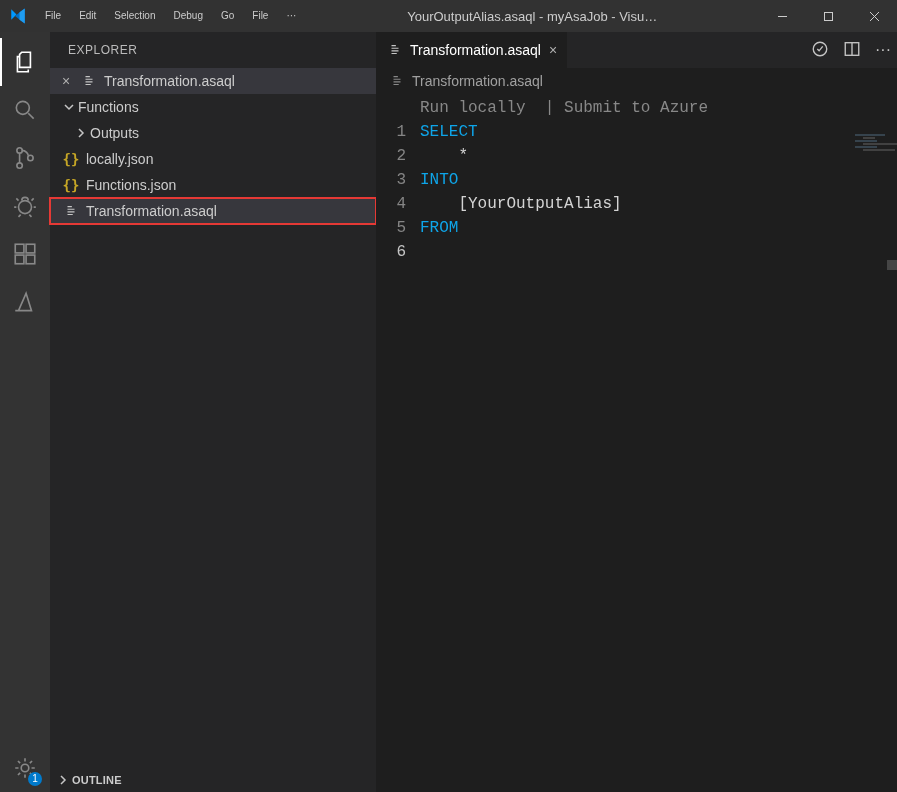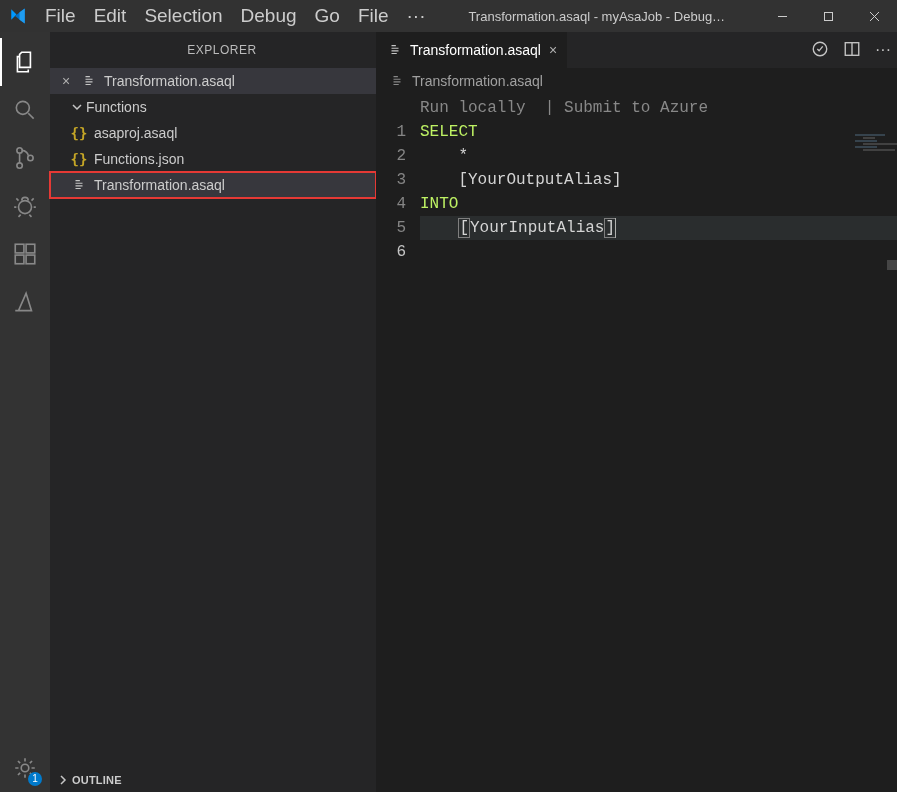"File" .titlebar .menus .menu-item { font-size: 19px -> 10px }
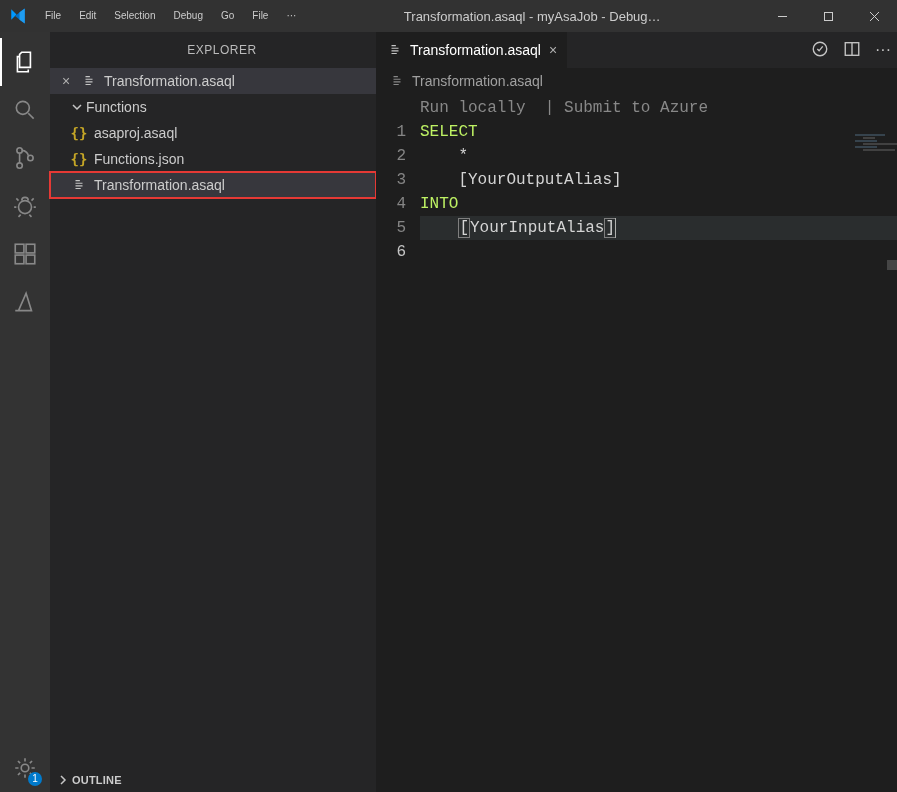"Transformation.asaql - myAsaJob - Debug…" div.title { text: Transformation.asaql - myAsaJob - Debug -> YourOutputAlias.asaql - myAsaJob - Visu }
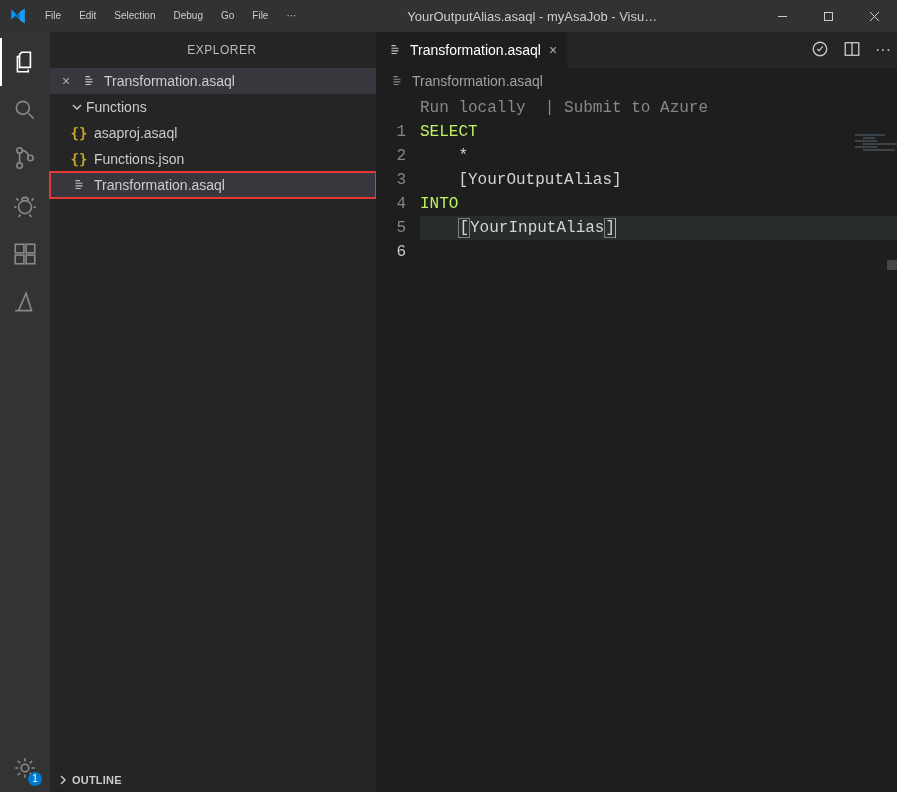"EXPLORER" .sidebar-header { text-align: center -> none }
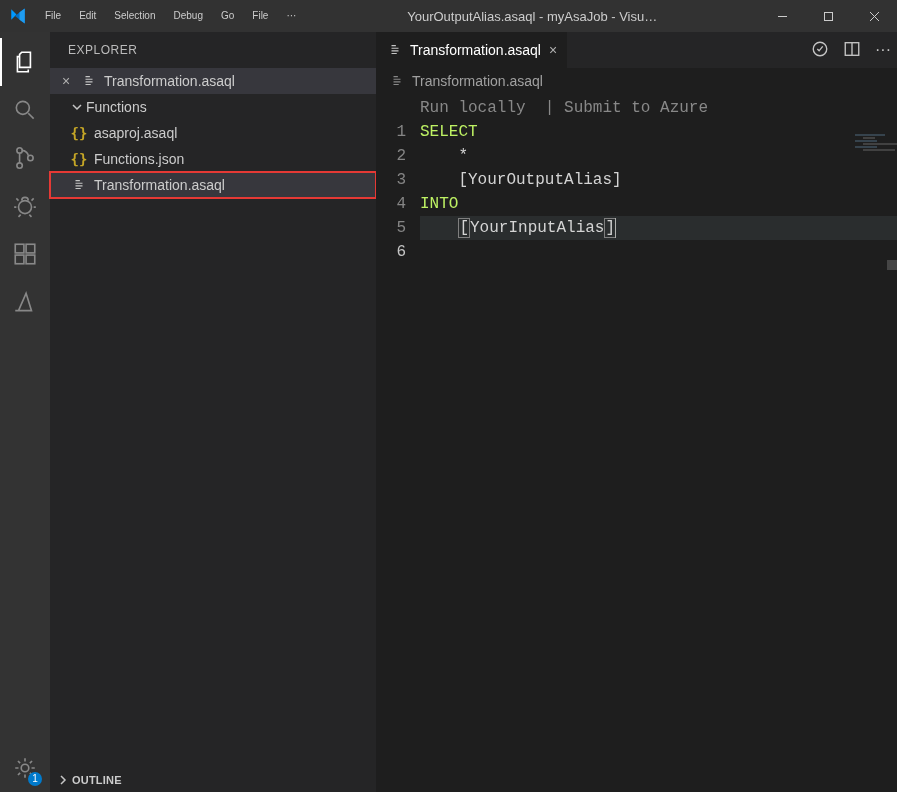"Functions" .tree-row { padding-left: 12px -> 4px }
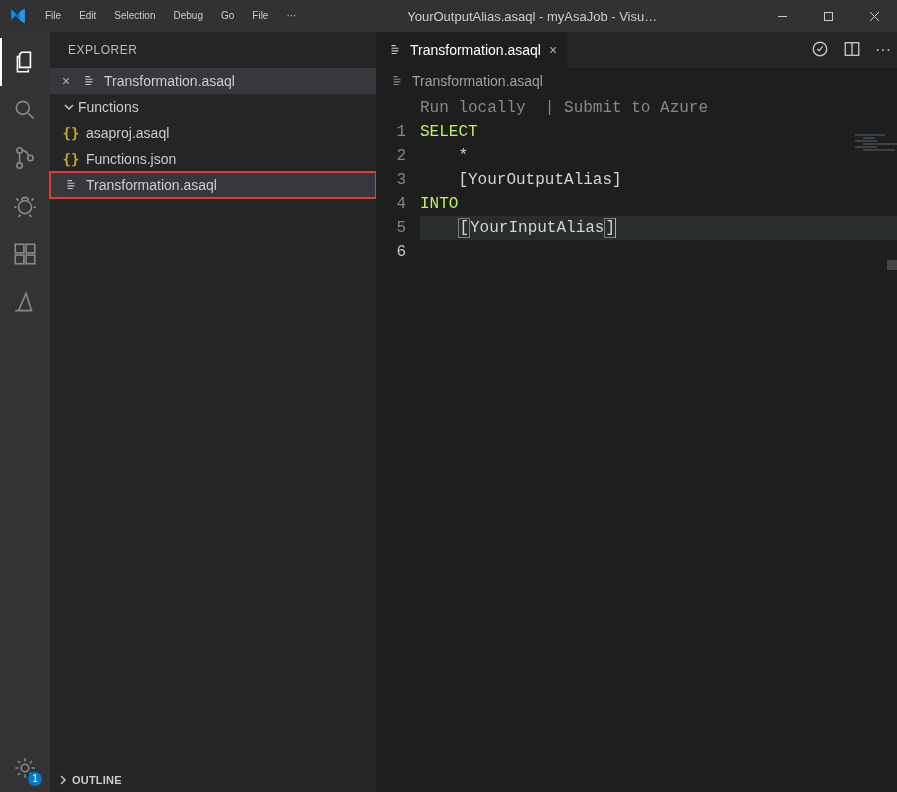"Outputs" div.tree-row { html: none -> <div> <span></span> <span> <svg> <path></path> </svg> </span> <span>Outputs</span> </div> }
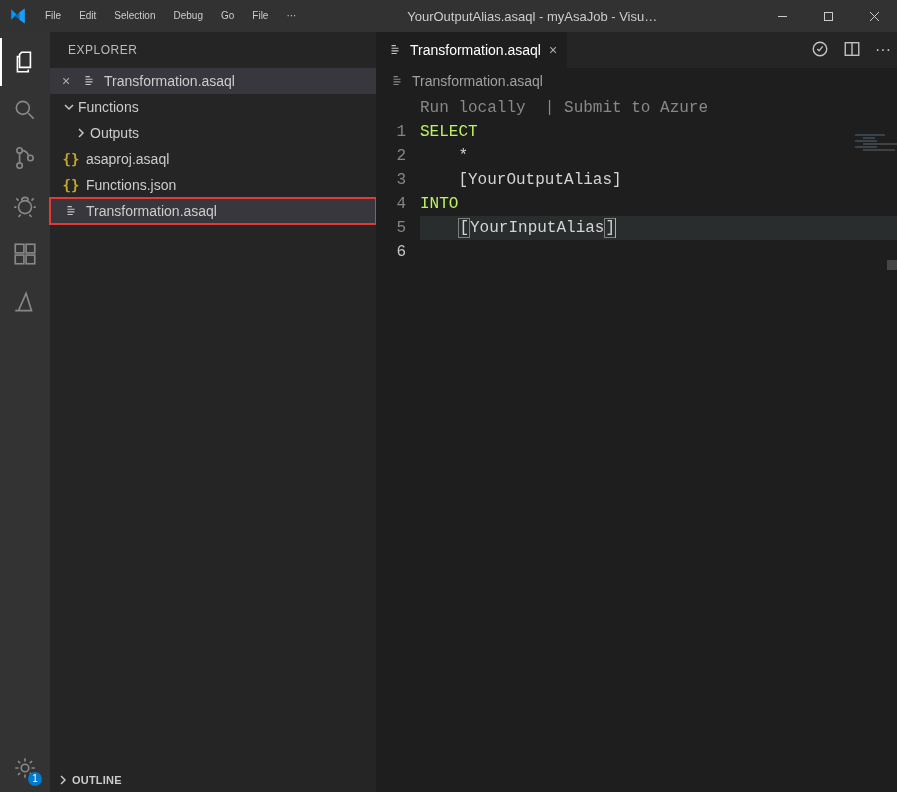"SELECT" .k-kw { color: #bef264 -> #0ea5e9 }
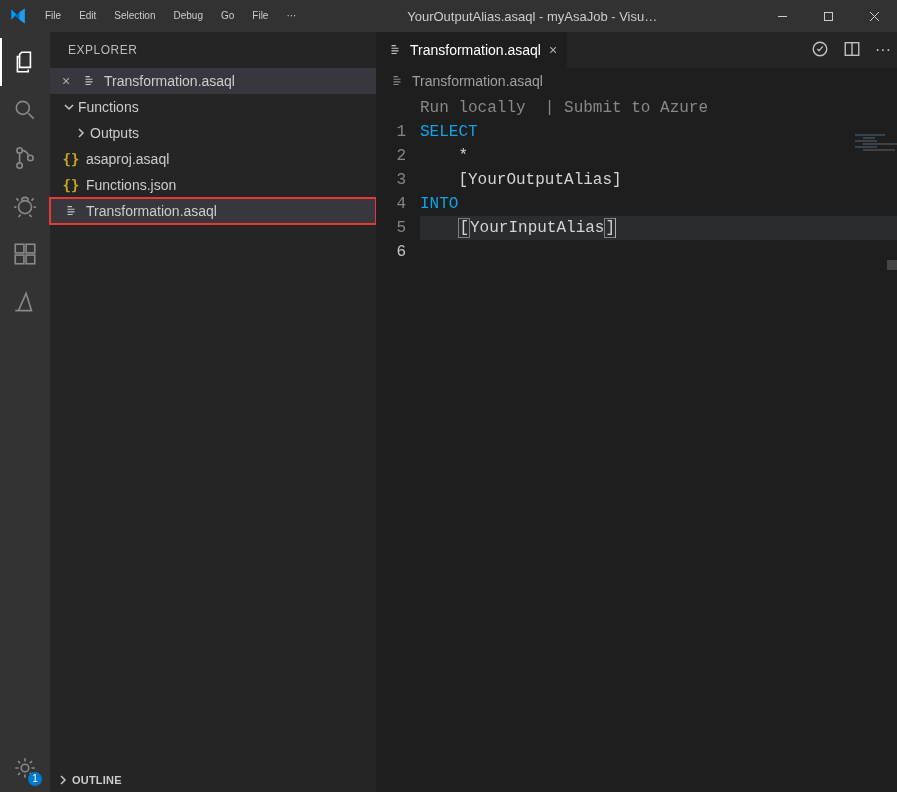"asaproj.asaql" span { text: asaproj.asaql -> locally.json }
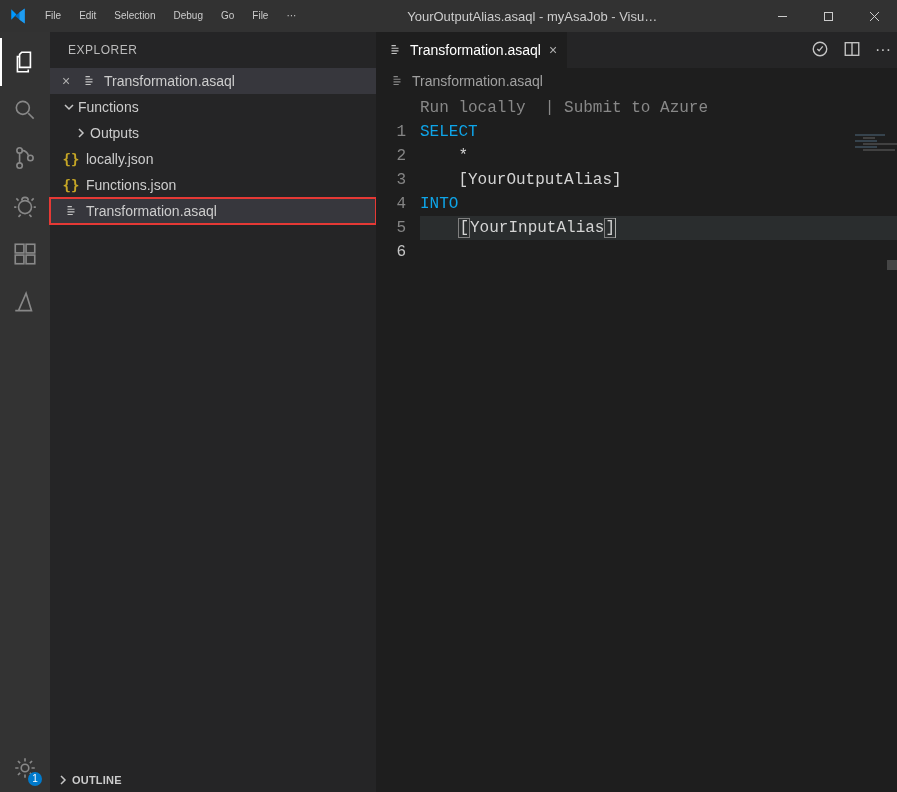"[YourOutputAlias]" div.codeline { order: before "INTO" -> after "INTO" }
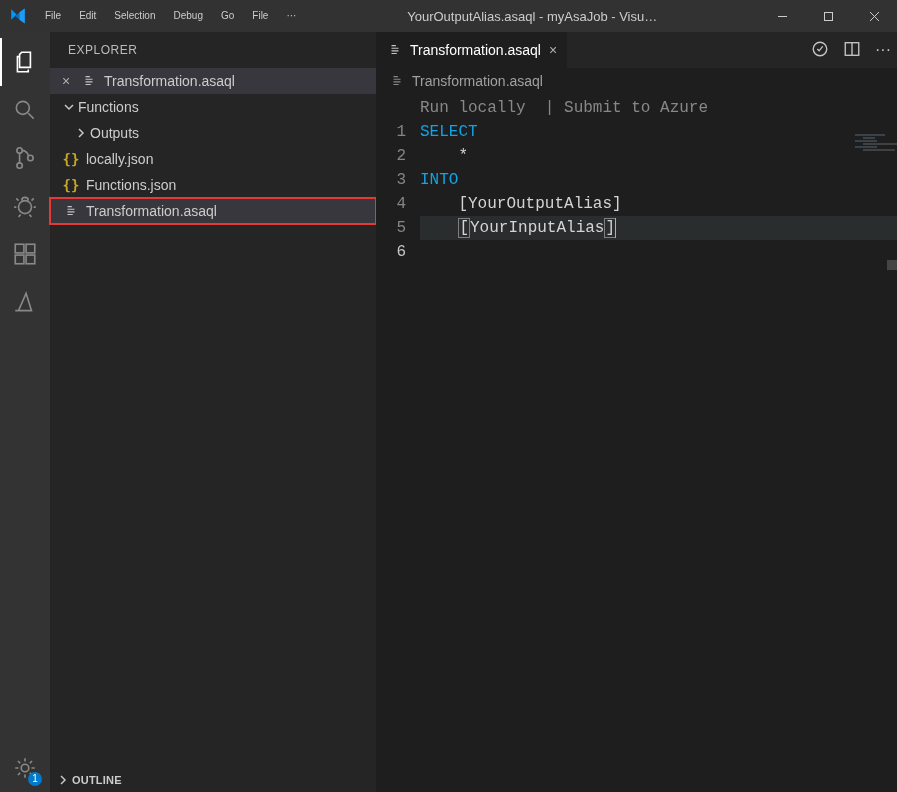"FROM" div.codeline { html: none -> <div><span>FROM</span></div> }
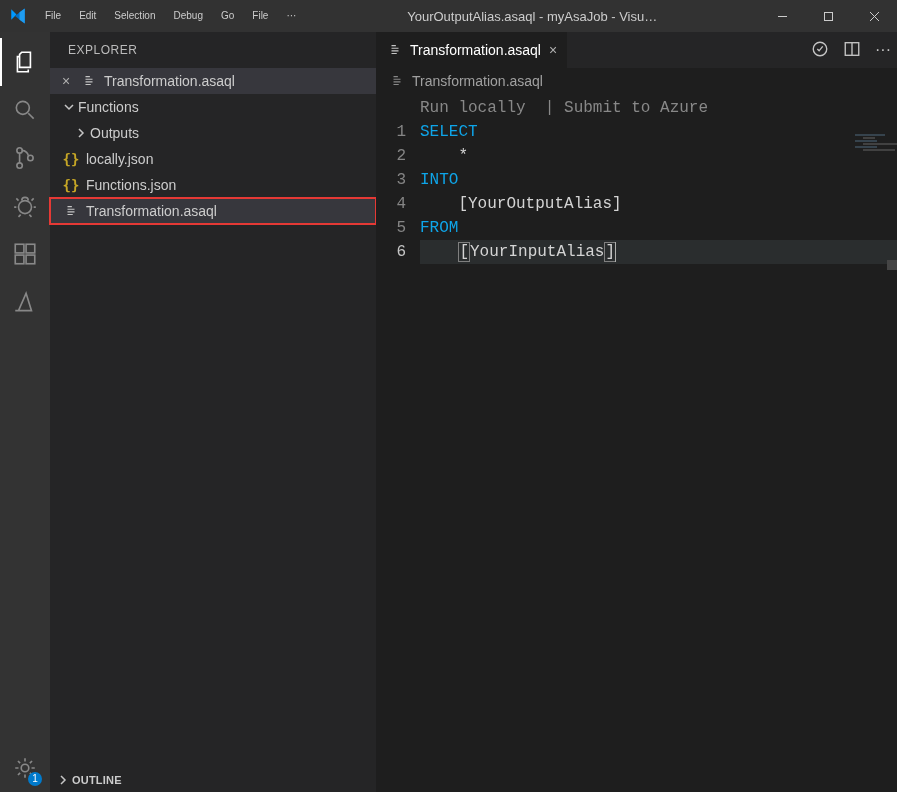"[YourInputAlias]" div.codeline { html: <div><span> </span><span>[</span><span>YourInputAlias</span><span>]</span><span></span></div> -> none }
